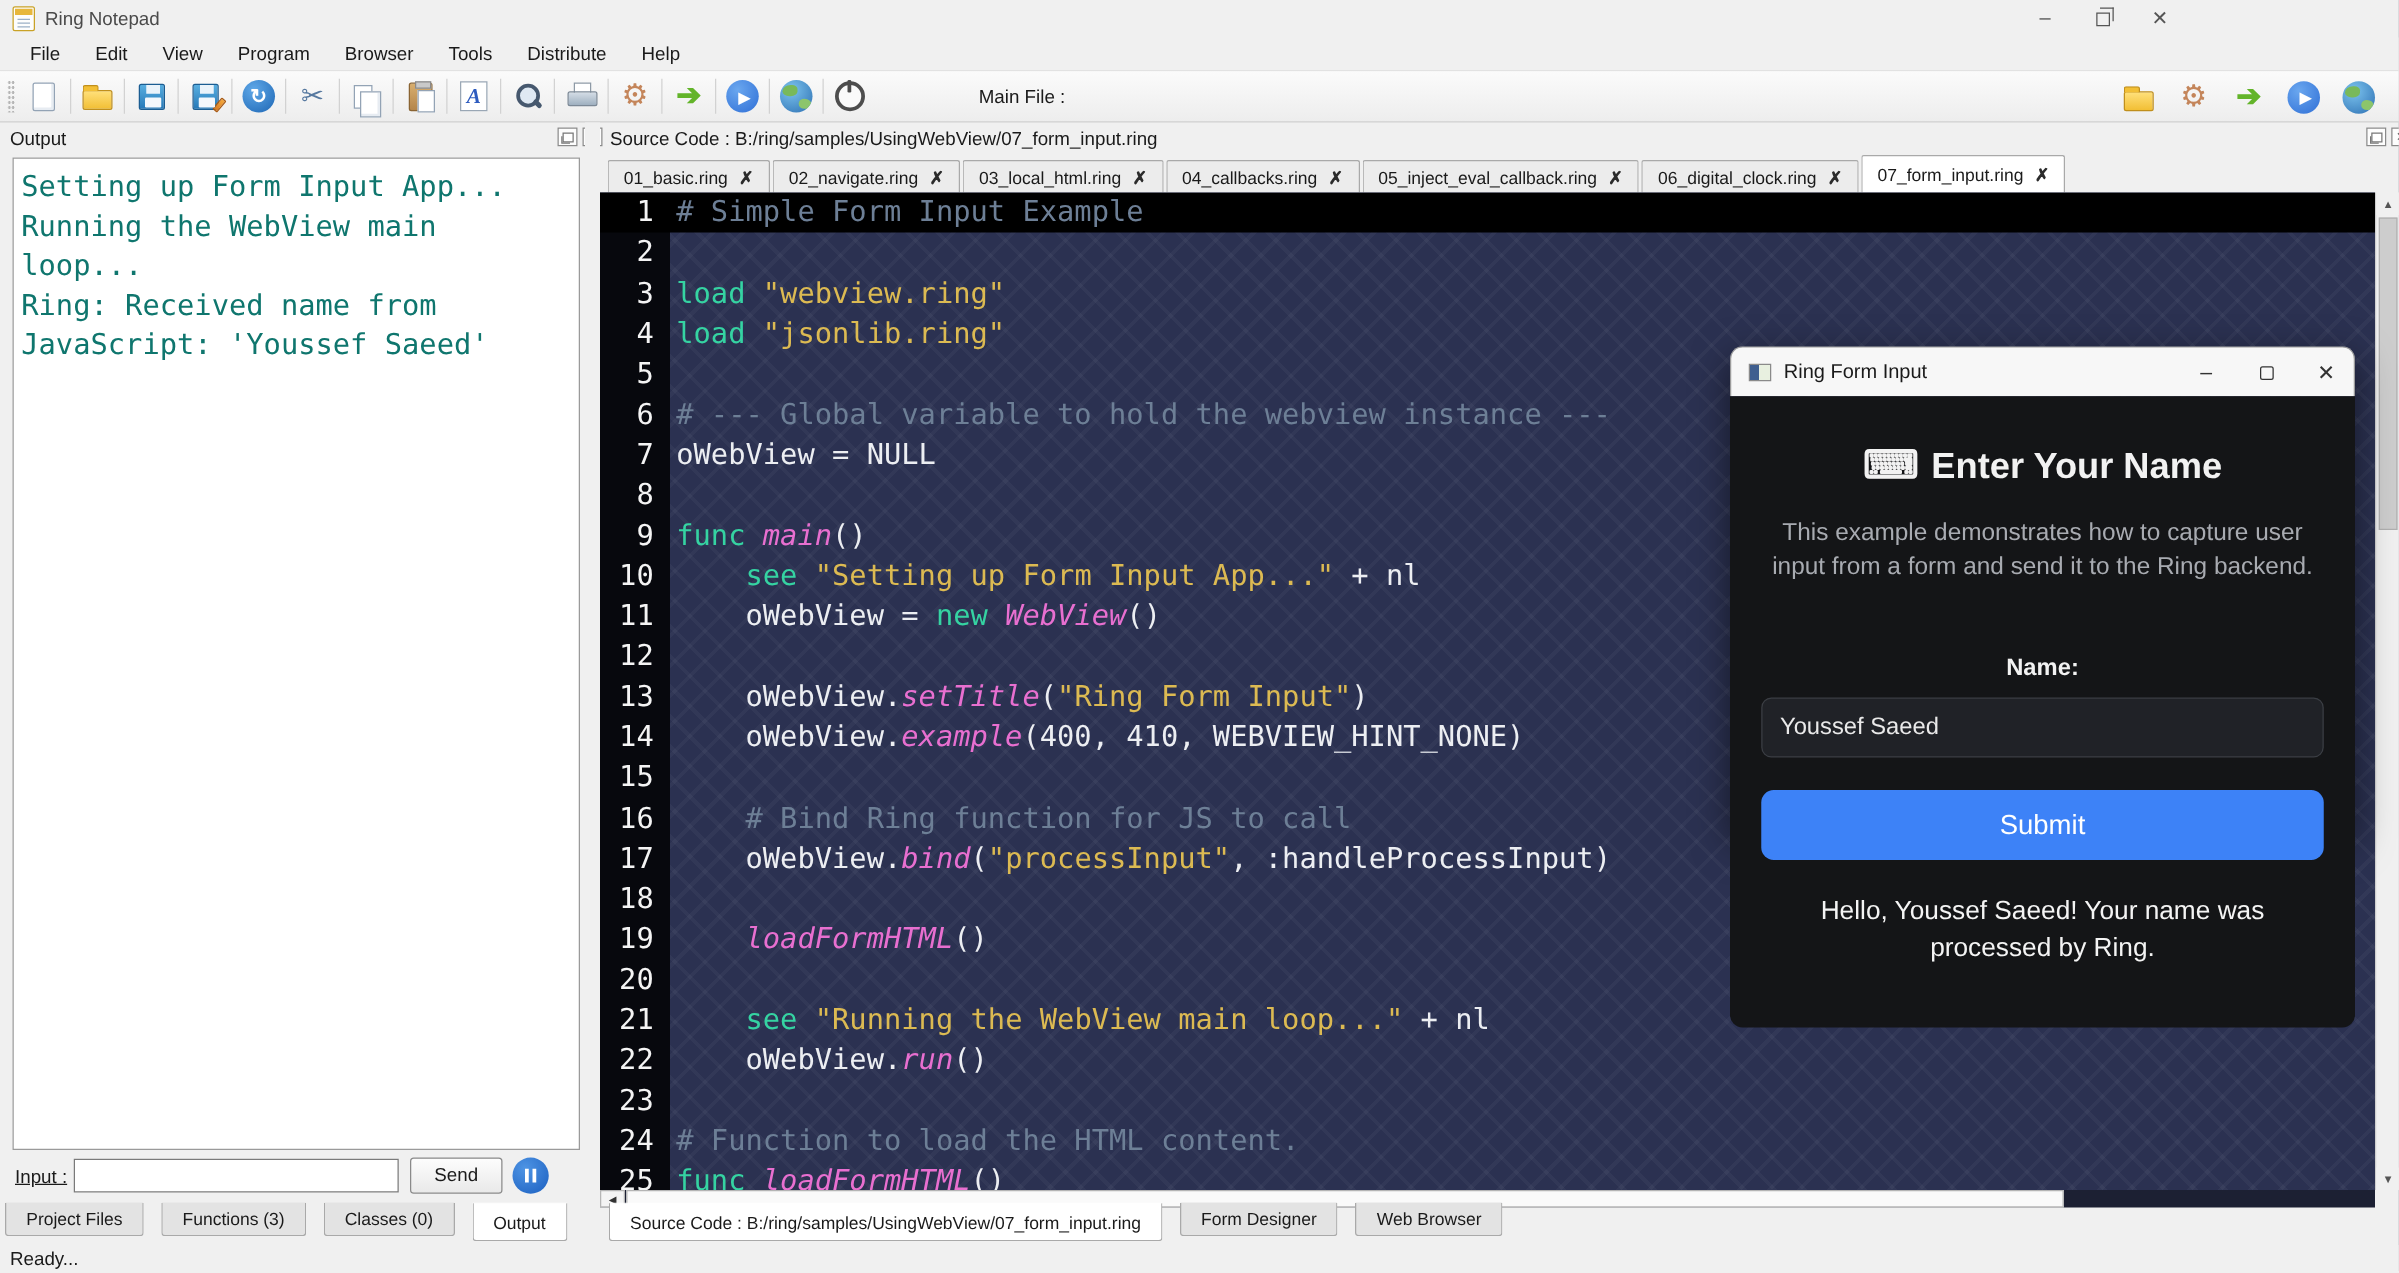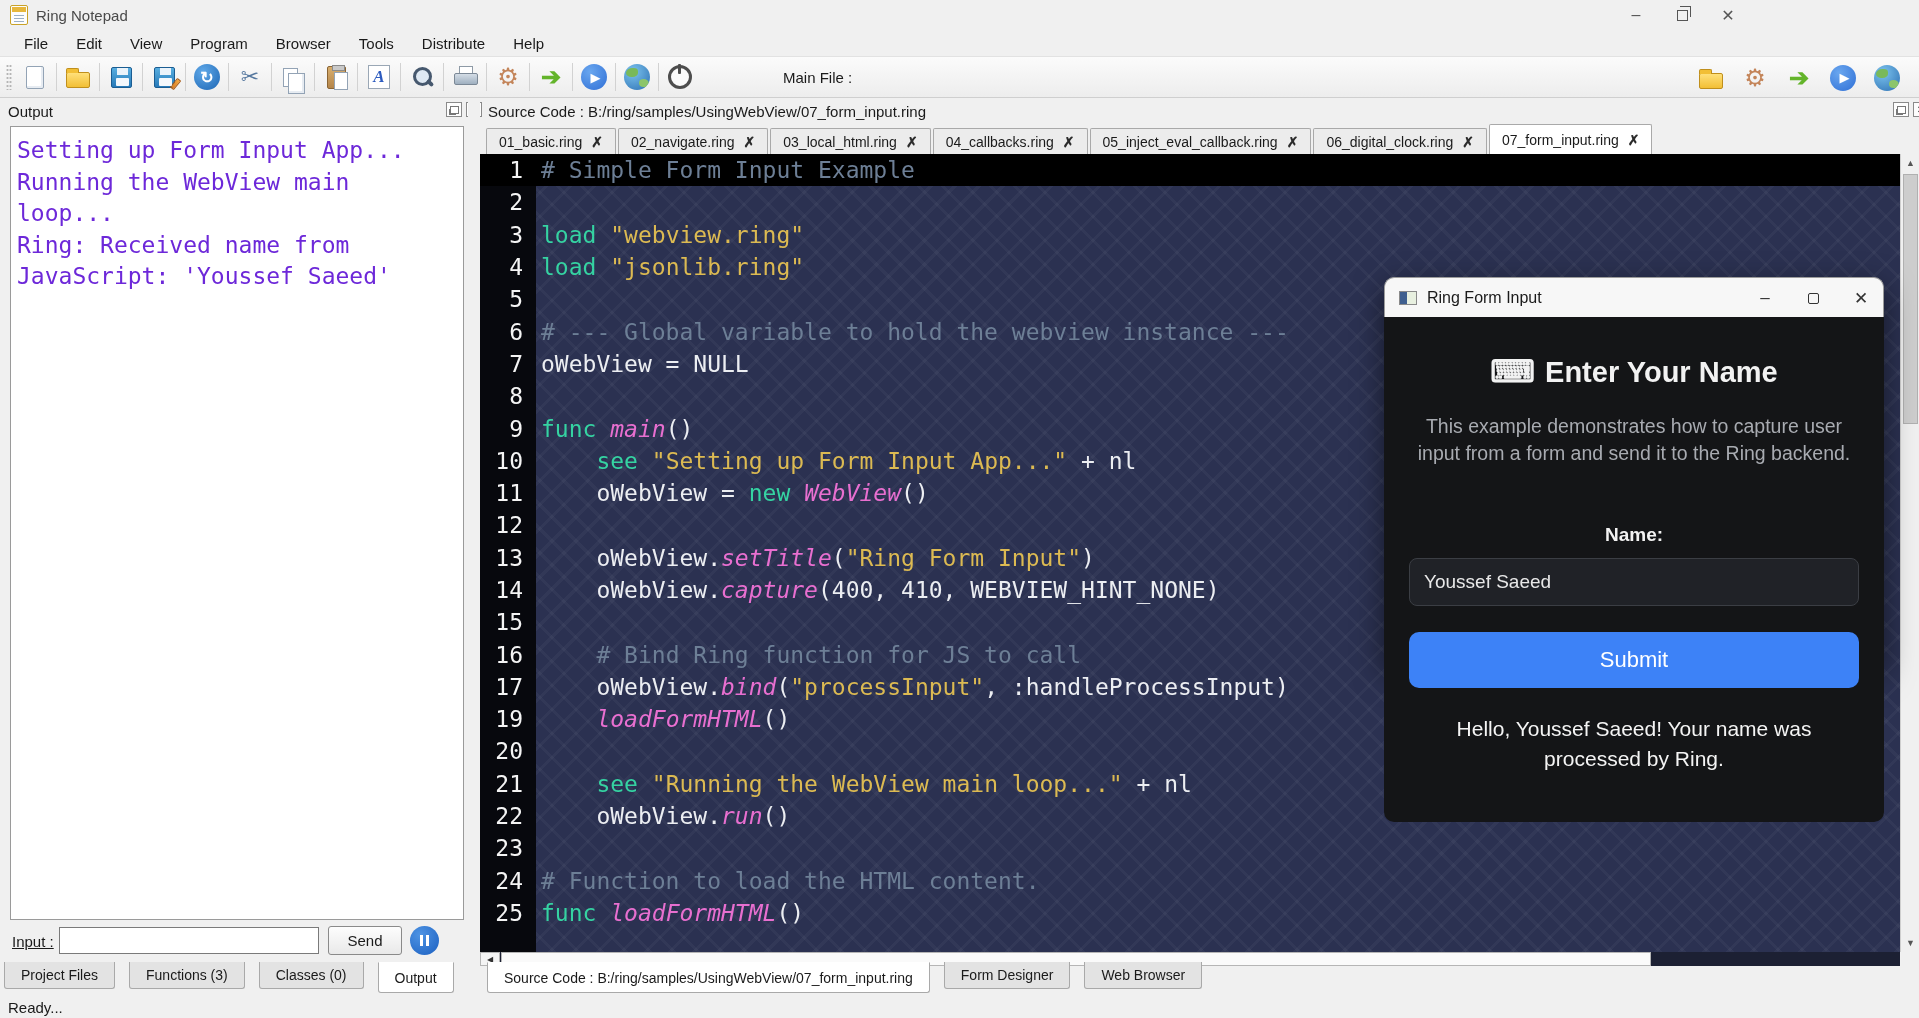"Setting up Form Input App..." .output-text { color: #6d28d9 -> #0f766e }
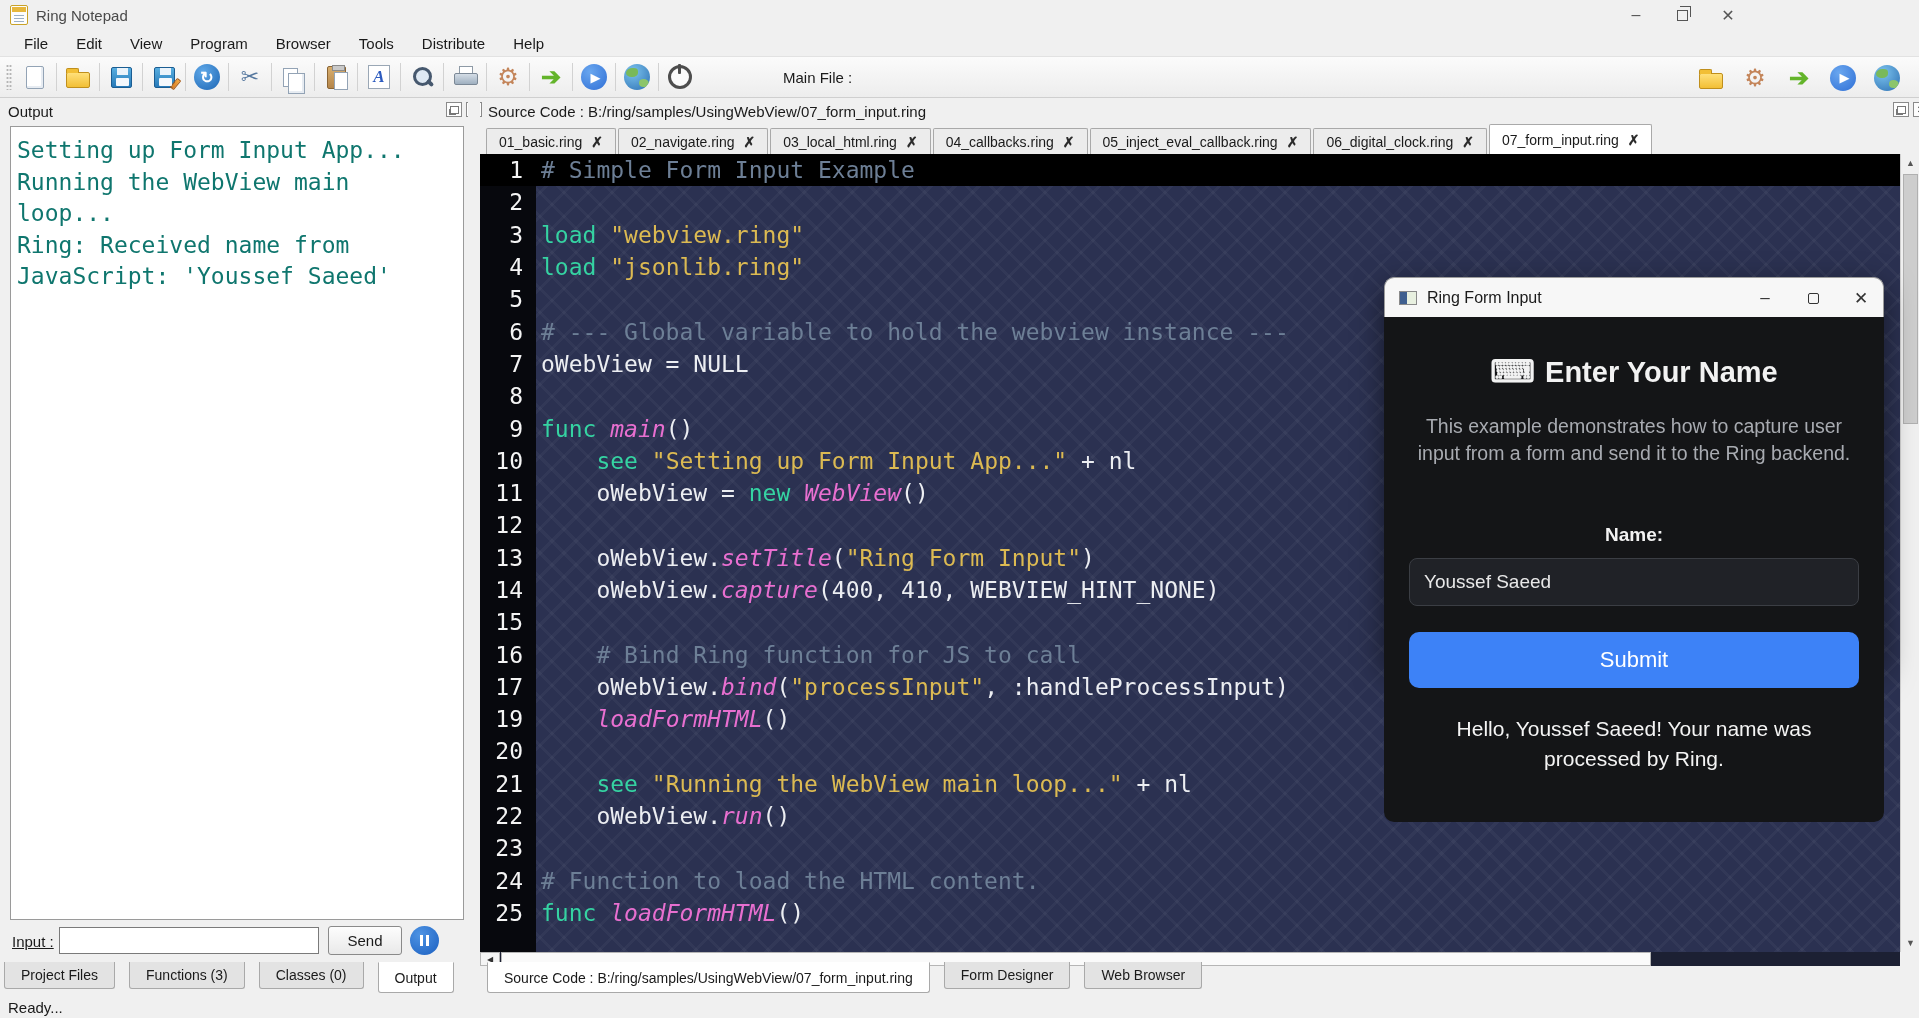"capture" span.tk-f { text: capture -> example }
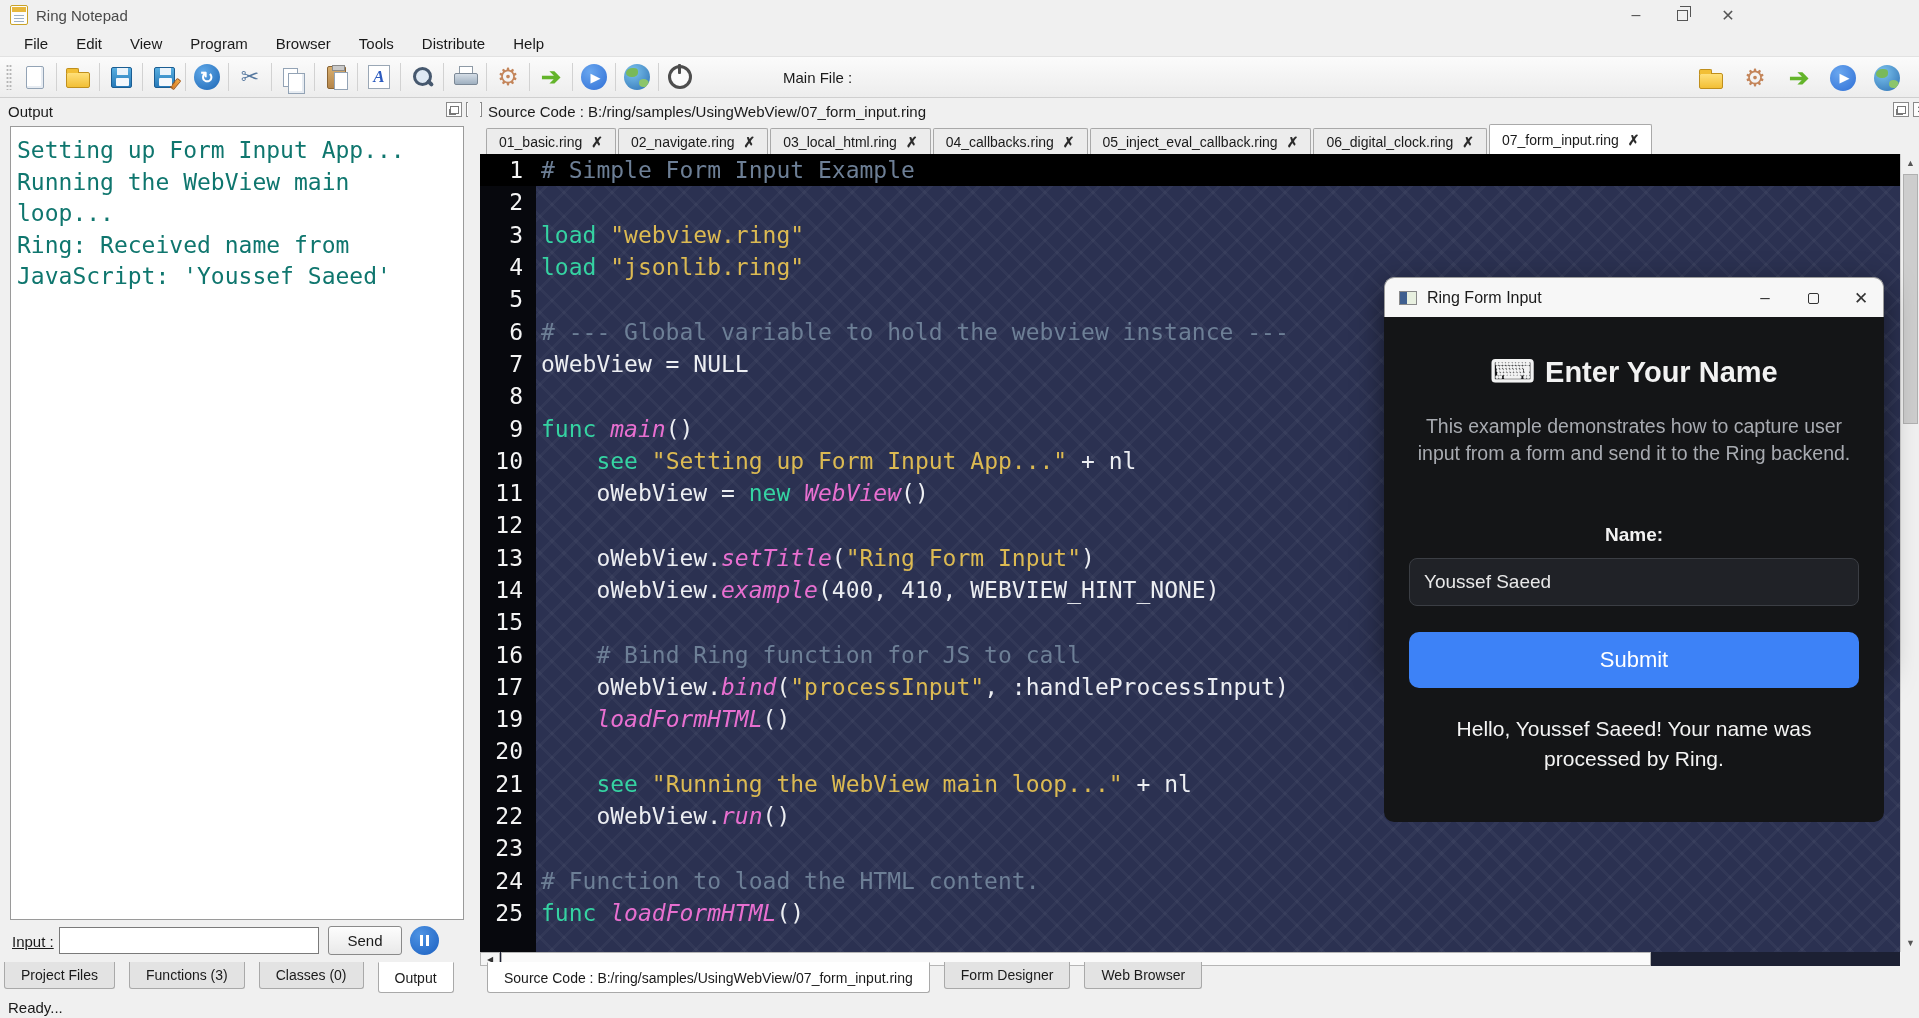"18" div.code-line { html: none -> <div><span>18</span><span></span></div> }
